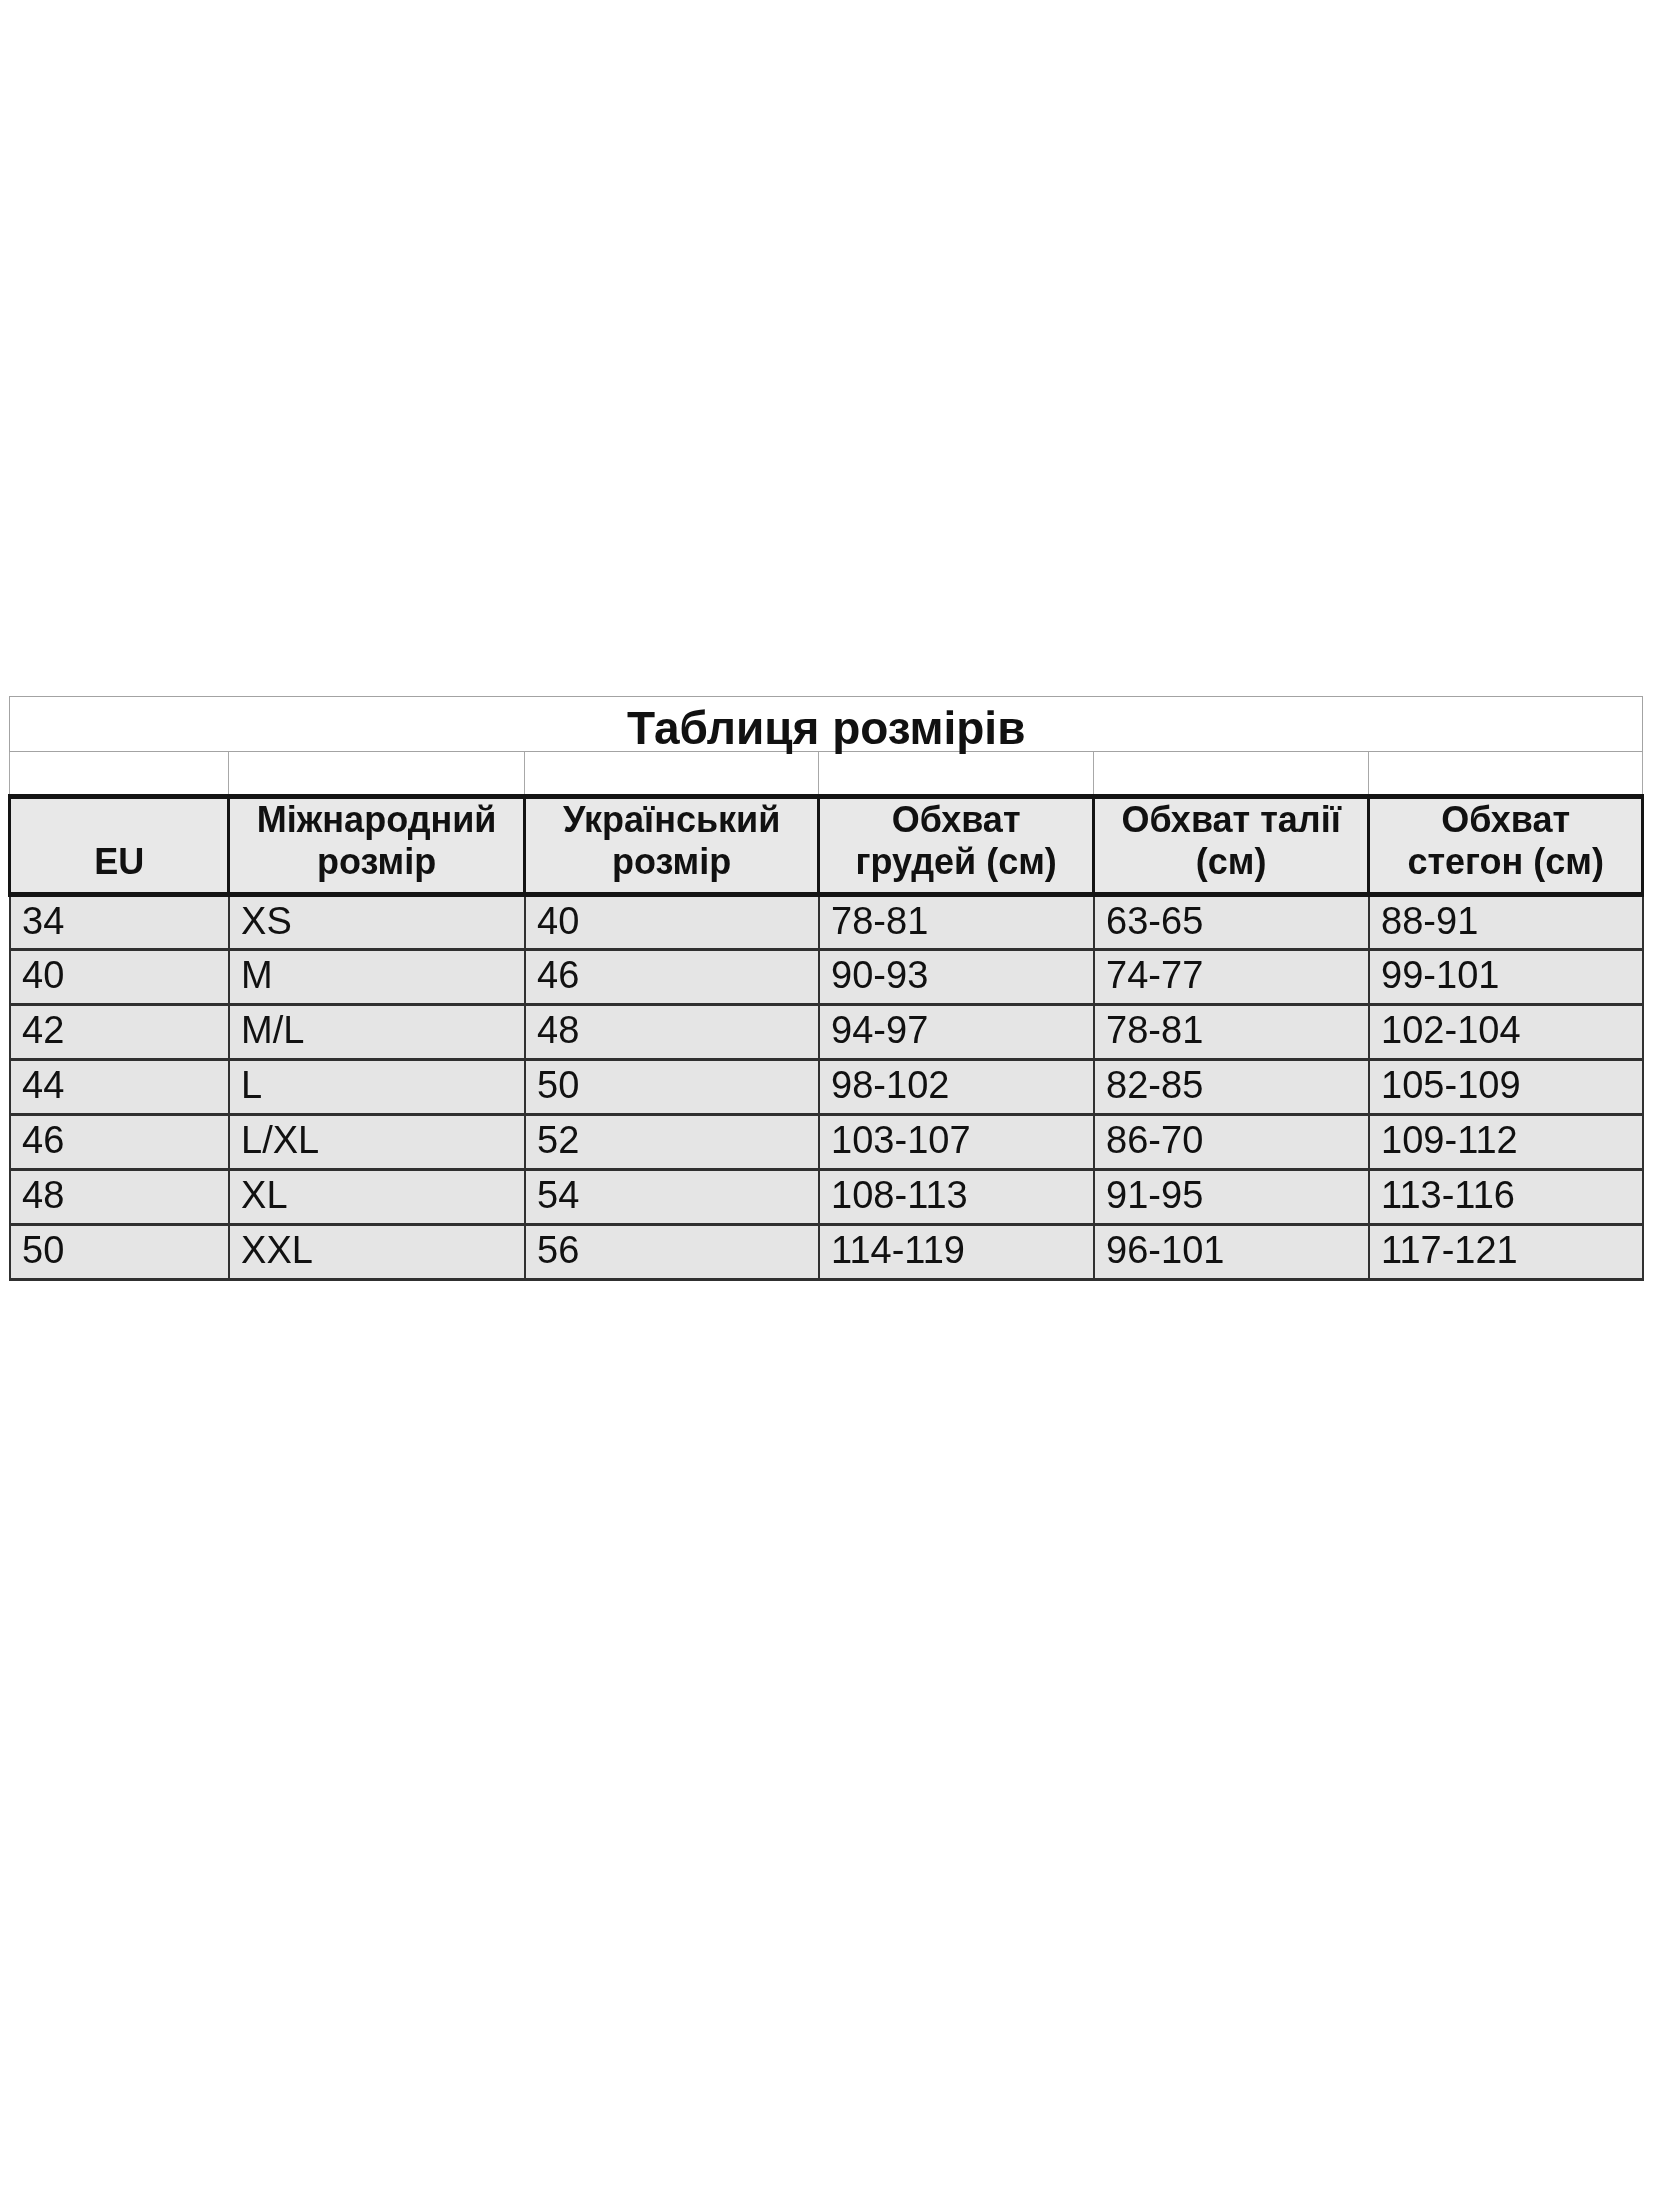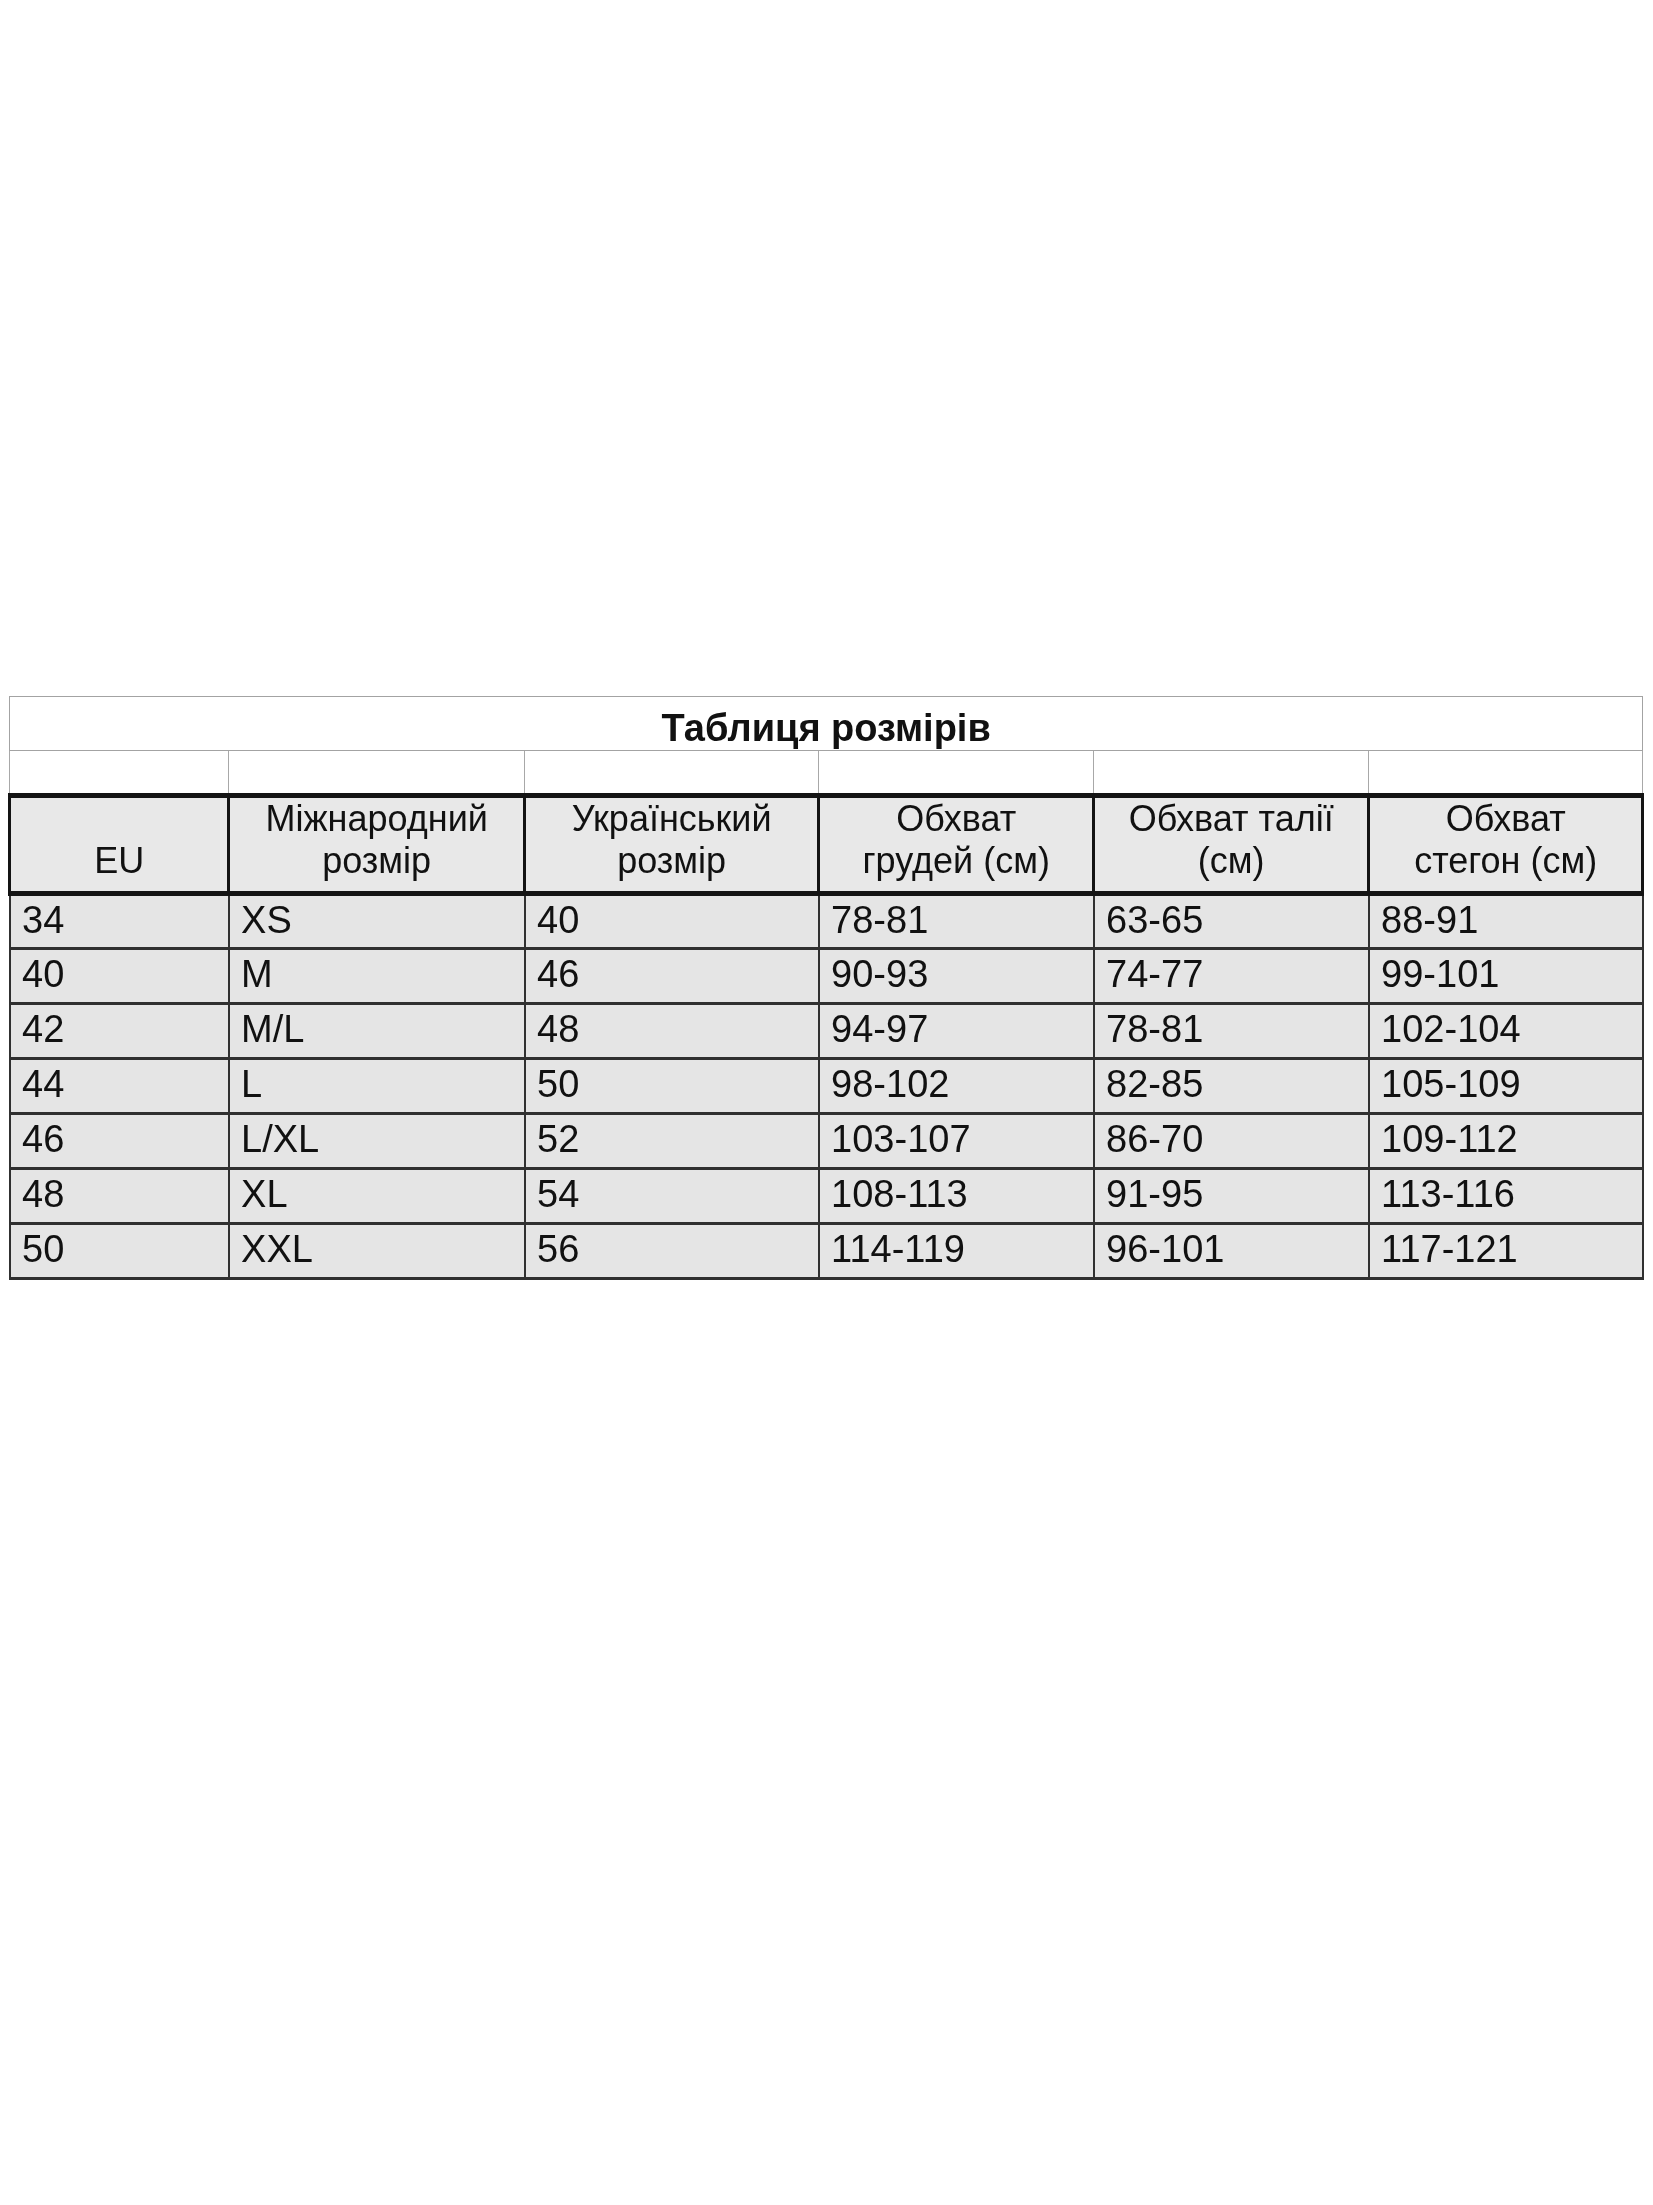"Таблиця розмірів" td.title-cell { font-size: 38px -> 46px }
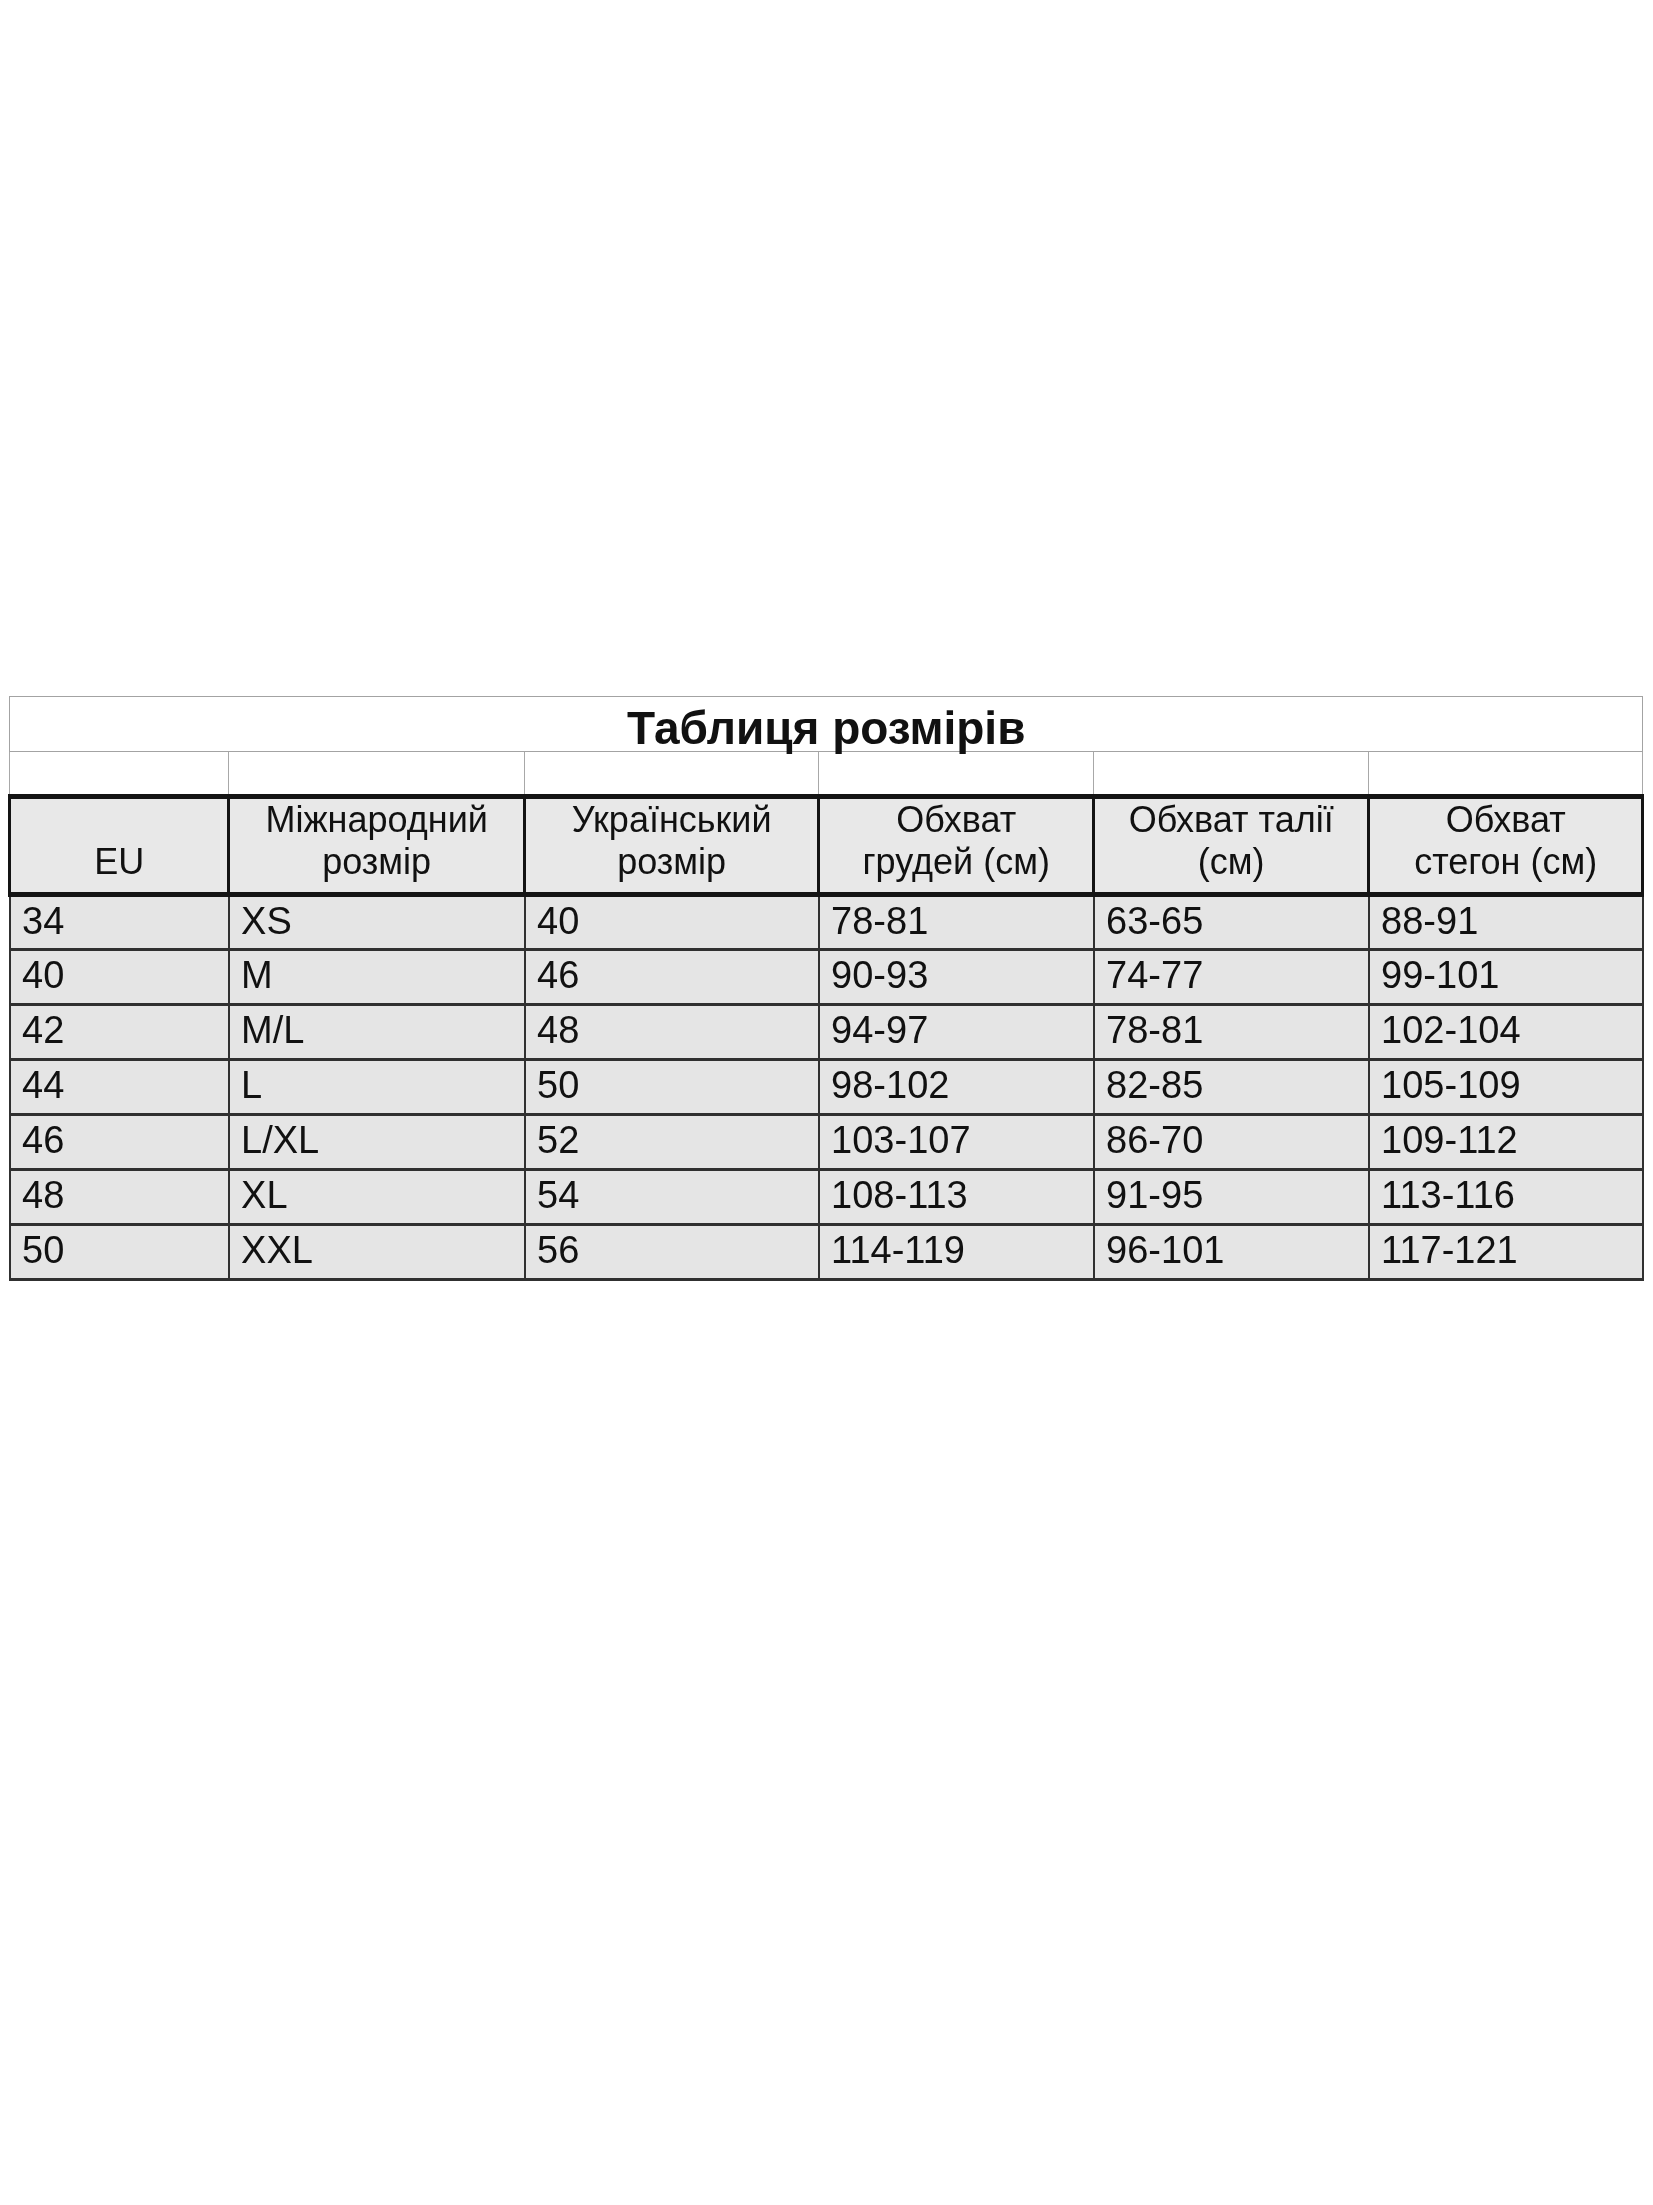"Міжнародний" tr.header-row th { font-weight: normal -> bold }
